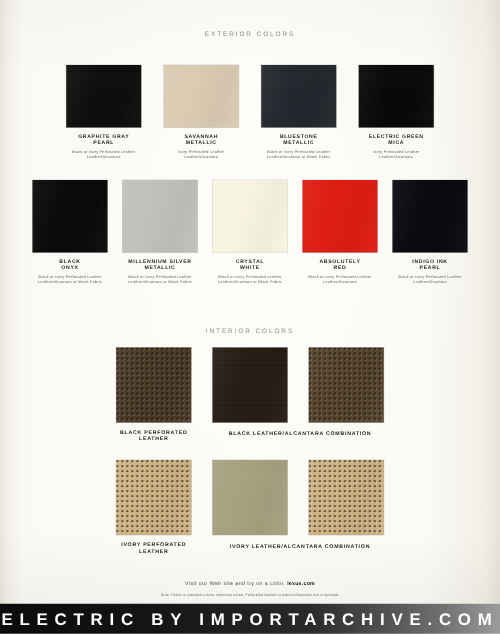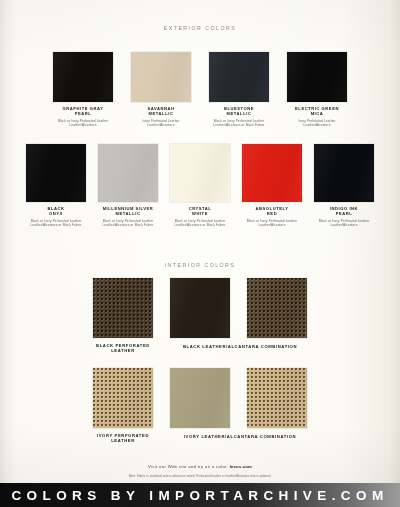"COLORS BY IMPORTARCHIVE.COM" span { text: COLORS -> ELECTRIC }
